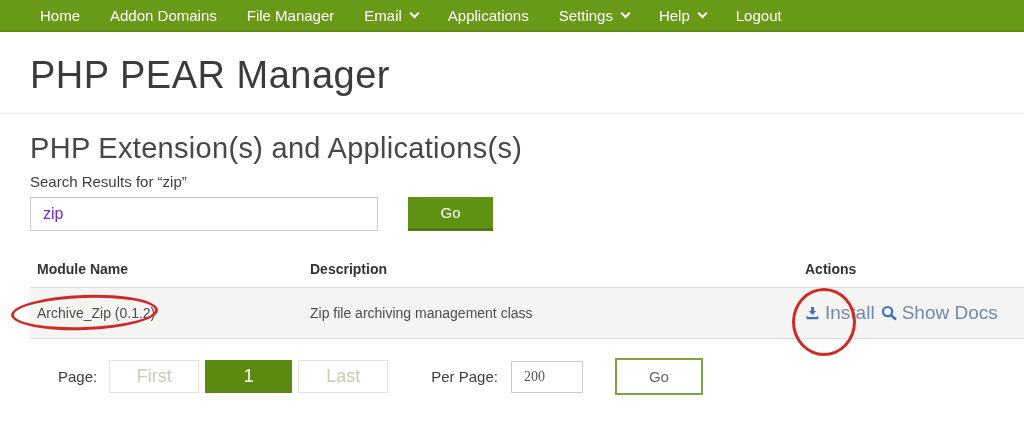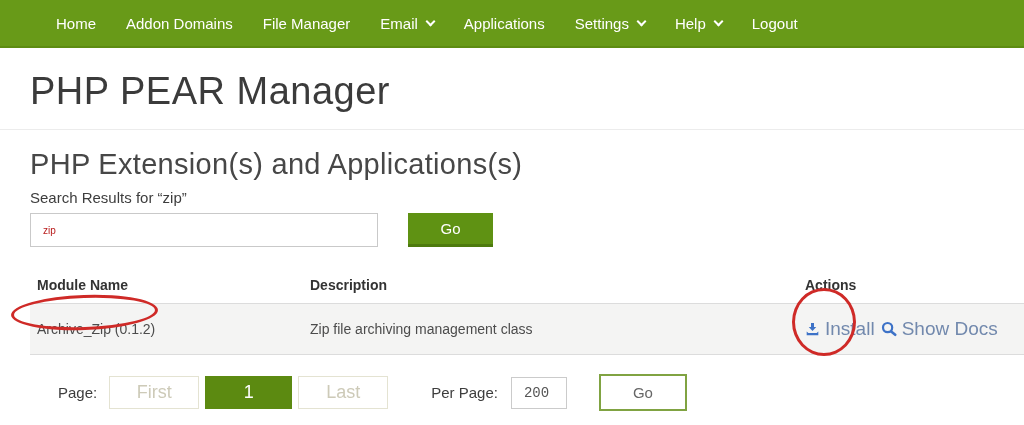"Home" .topnav { height: 48px -> 32px; padding-left: 56px -> 40px }
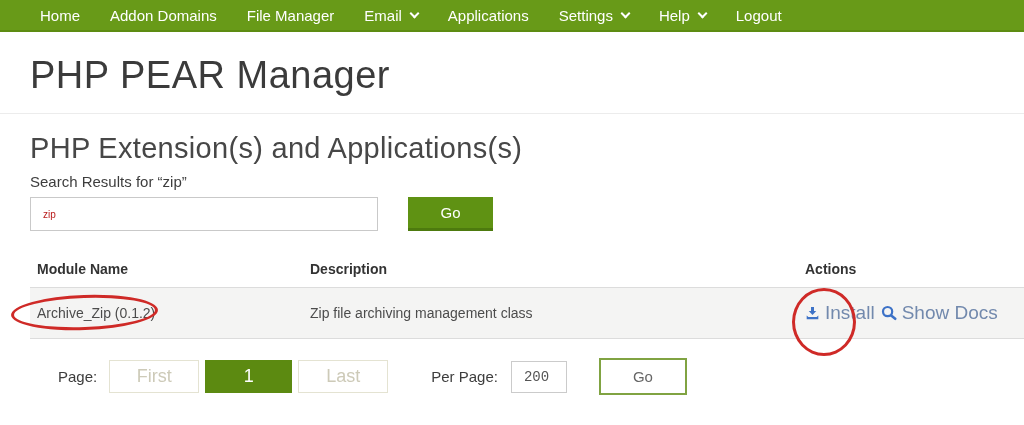"zip" .search-input { color: #b91c1c -> #6d28d9; font-size: 10px -> 16px }
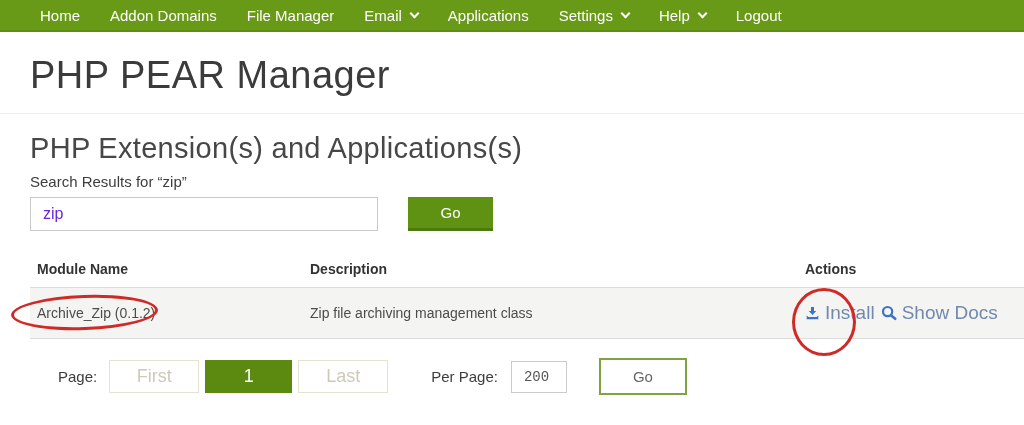"200" .per-page-input { font-family: Liberation Mono, monospace -> Liberation Serif, serif; width: 56px -> 72px }
